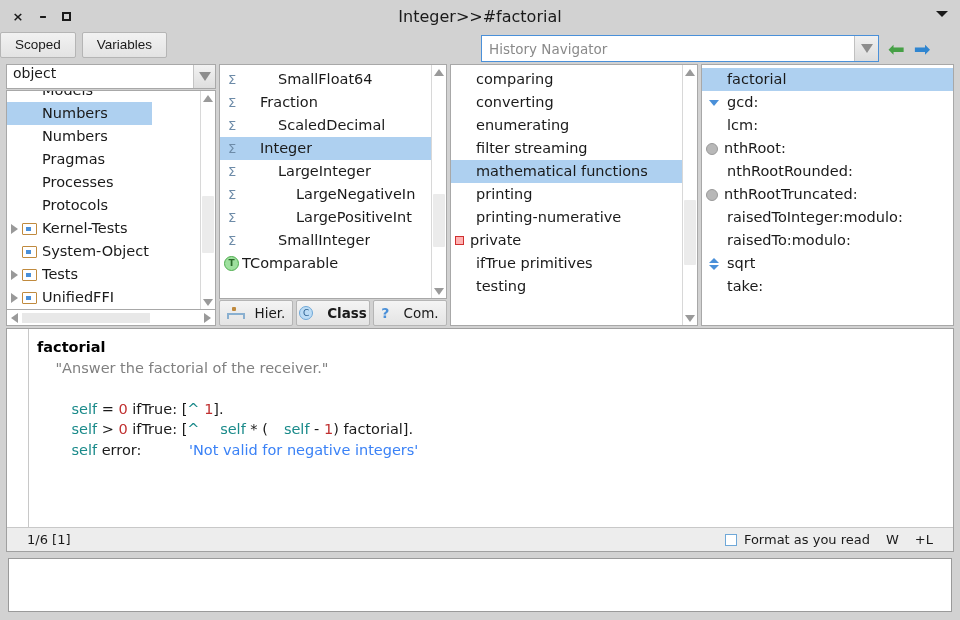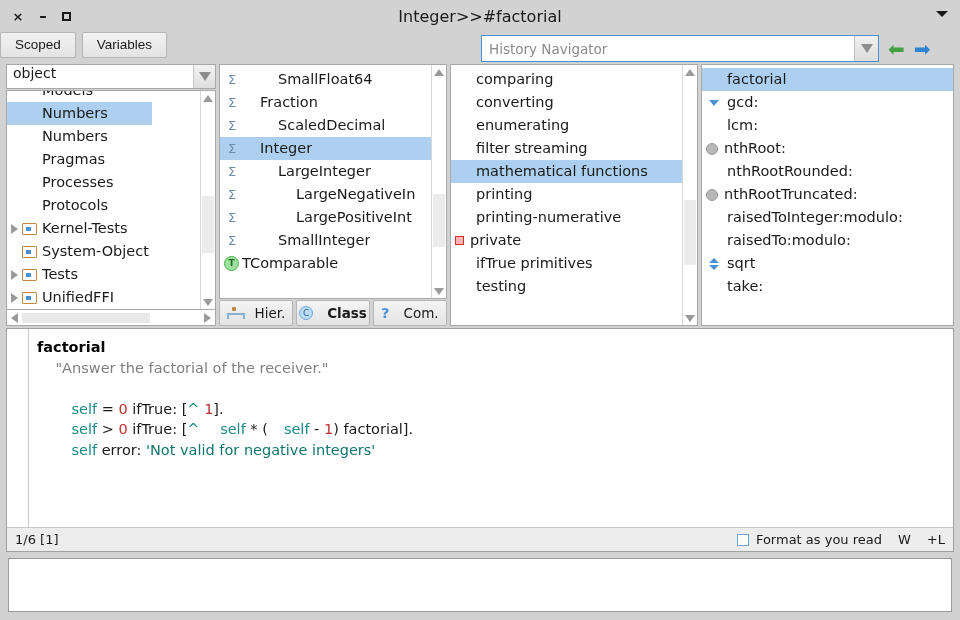"'Not valid for negative integers'" .cd-str { color: #0f766e -> #3b82f6; margin-left: none -> 43px }
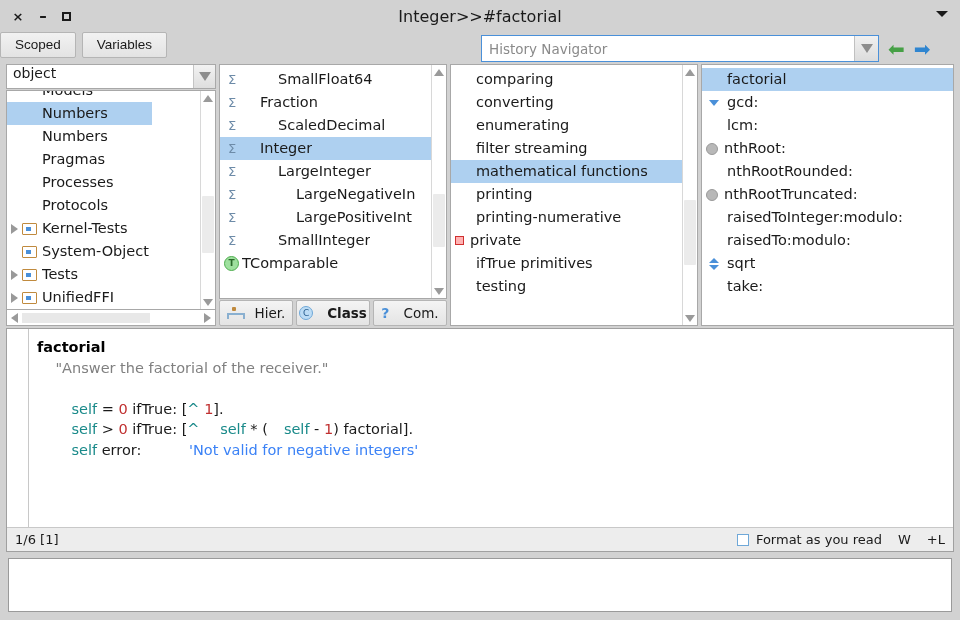"1/6 [1]" .editor-status { padding: 0 8px -> 0 20px }
